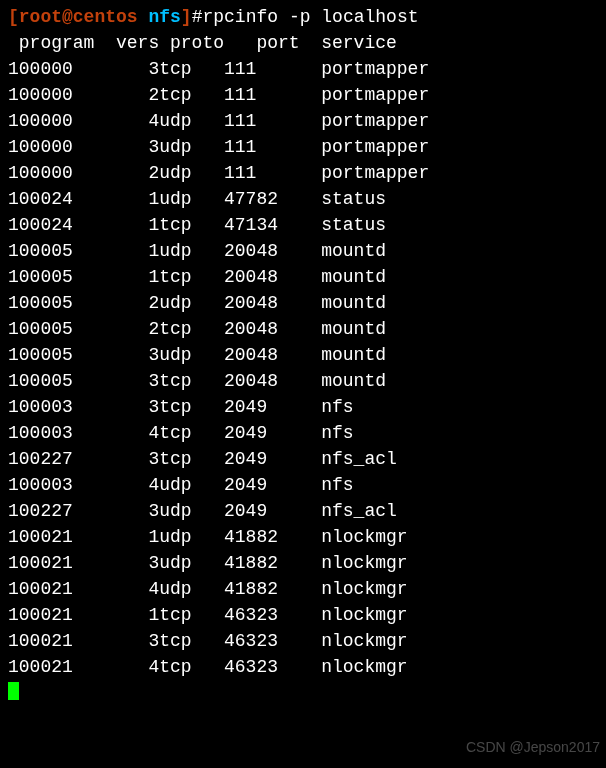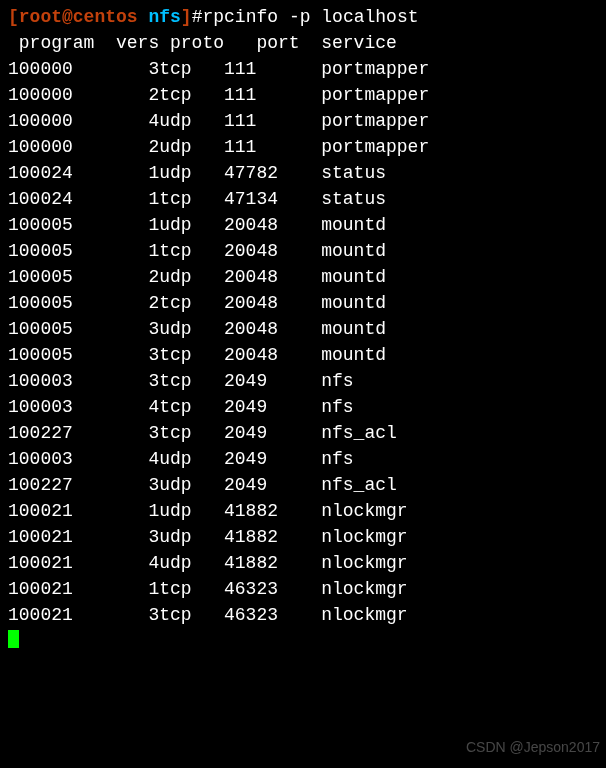"100000 3udp 111 portmapper" div.row { html: none -> <div><span>100000</span><span>3</span><span>udp</span><span>111</span><span>portmapper</span></div> }
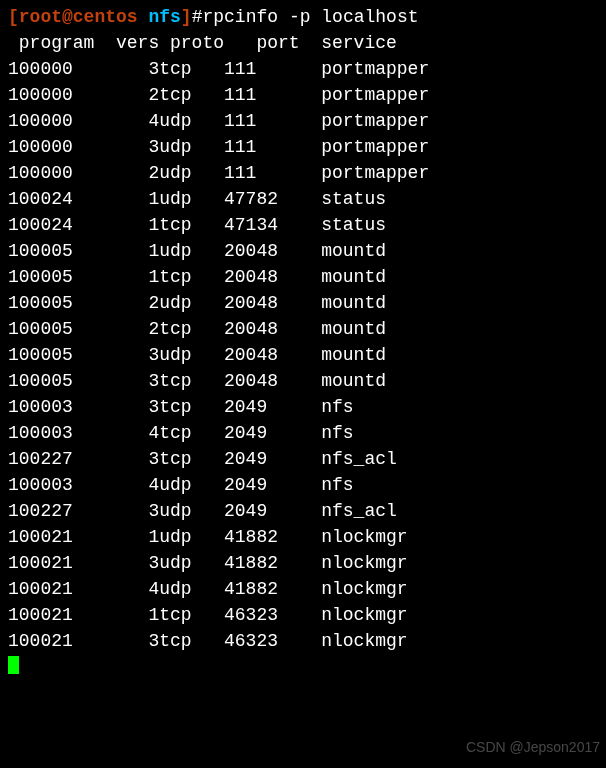"100021 4tcp 46323 nlockmgr" div.row { html: none -> <div><span>100021</span><span>4</span><span>tcp</span><span>46323</span><span>nlockmgr</span></div> }
